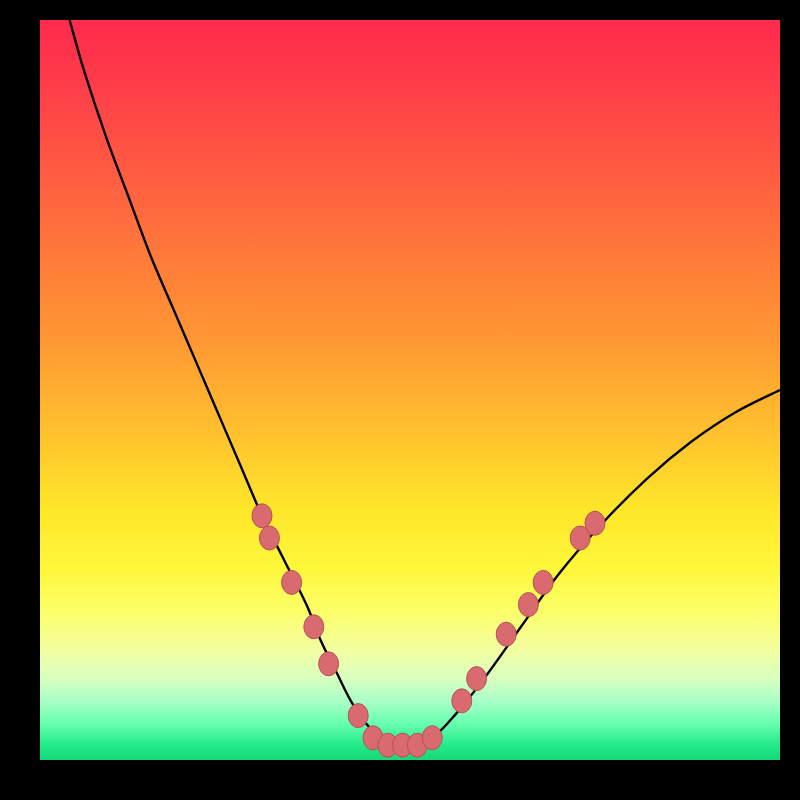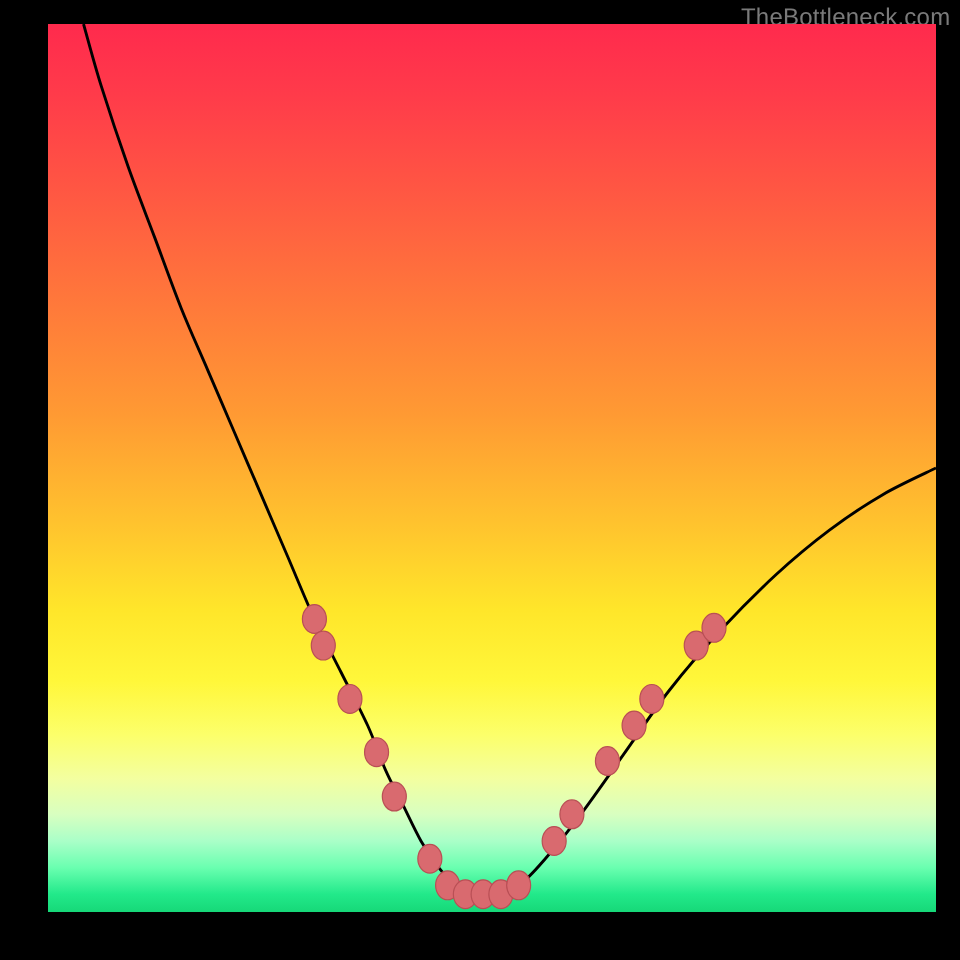"TheBottleneck.com" div.watermark { html: <div>TheBottleneck.com</div> -> none }
